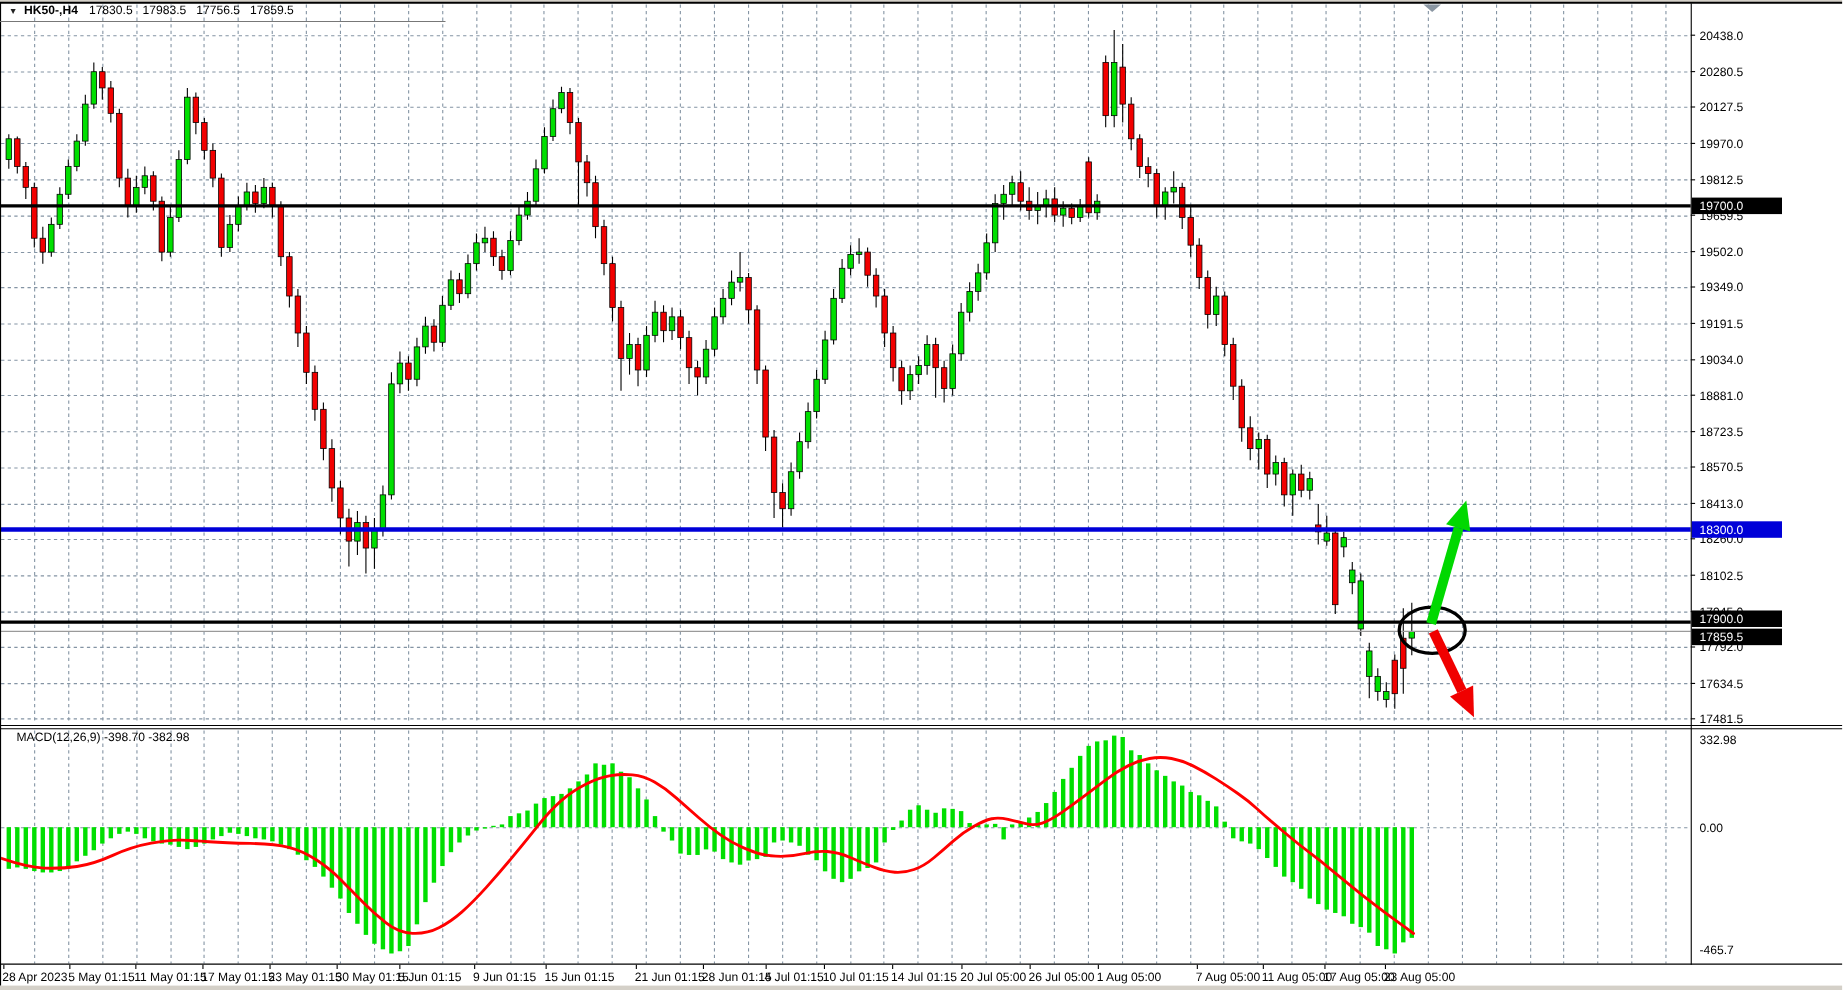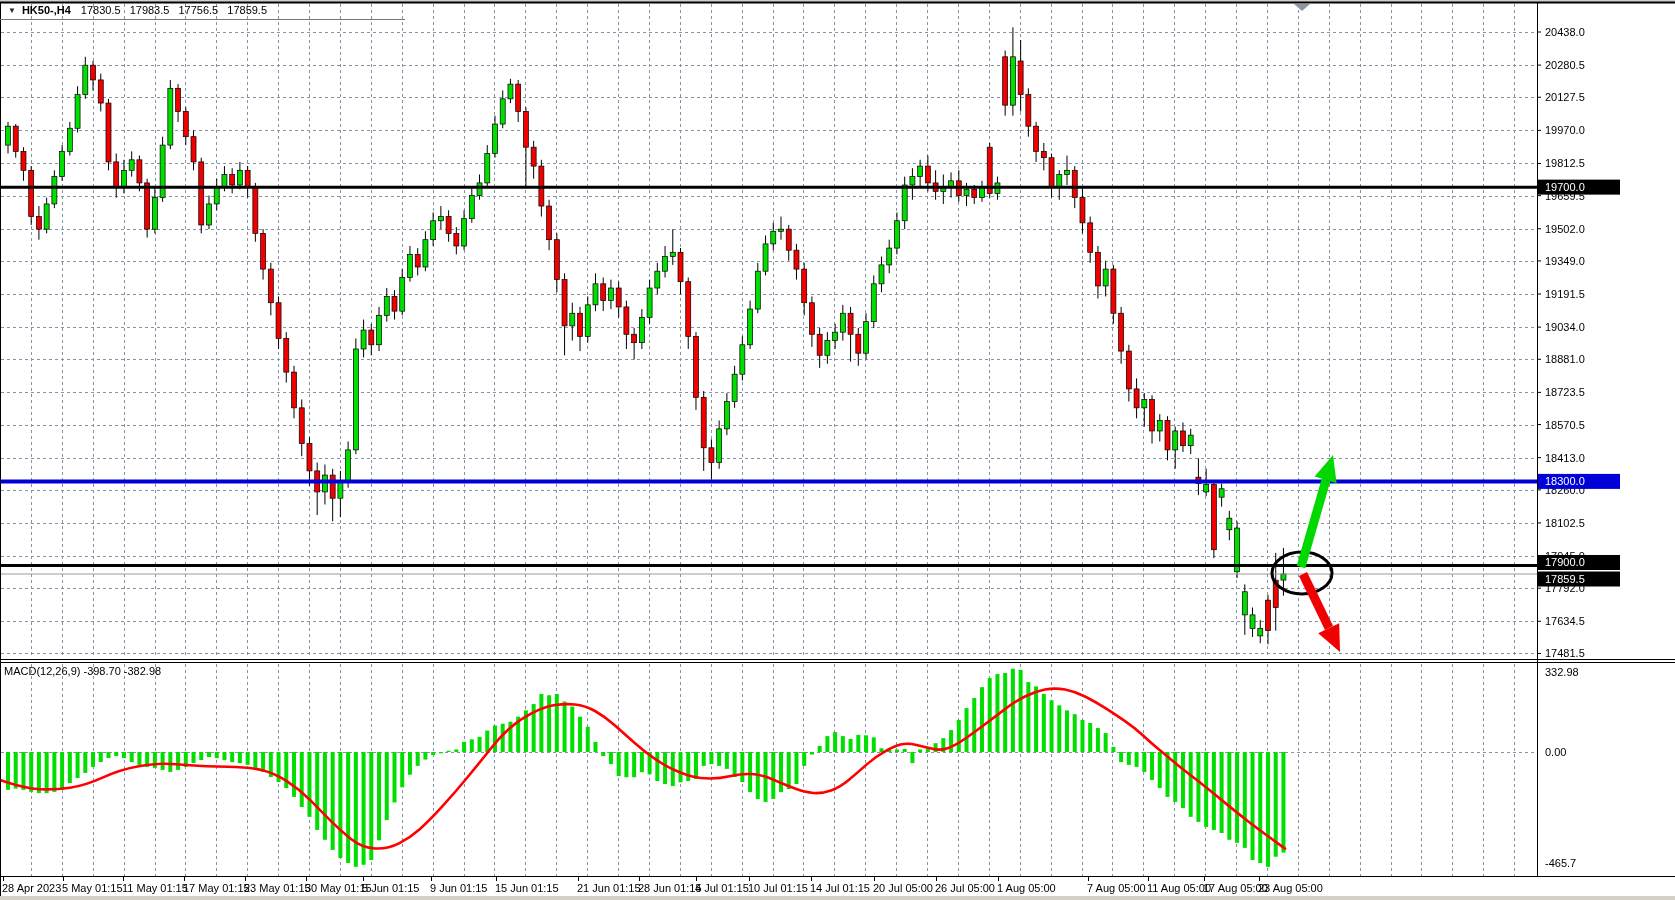"MACD(12,26,9) -398.70 -382.98" #macdlabel { left: 4px -> 15px }
